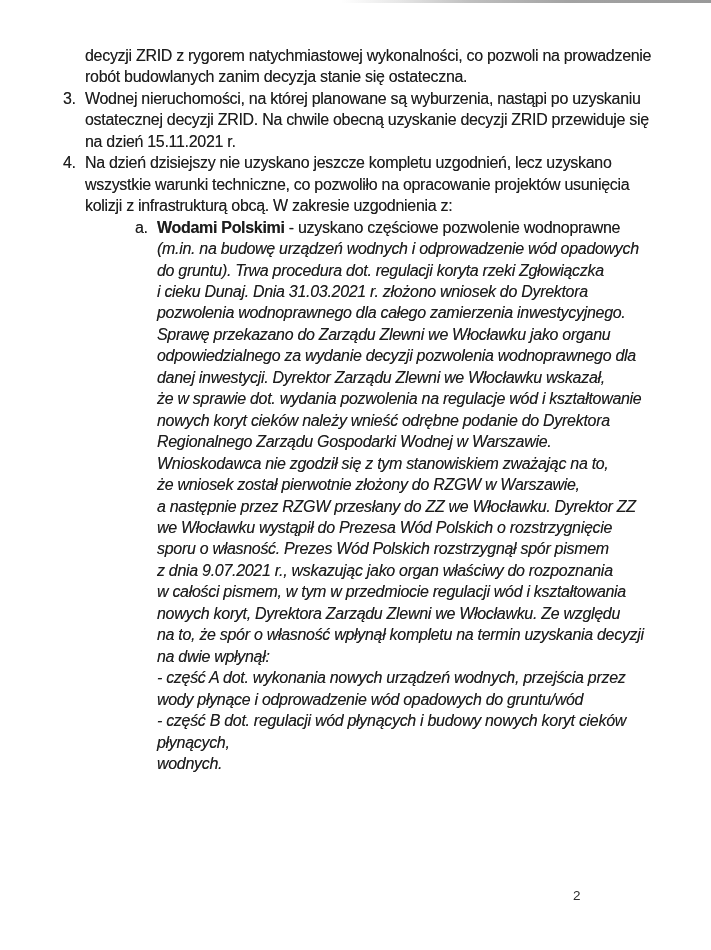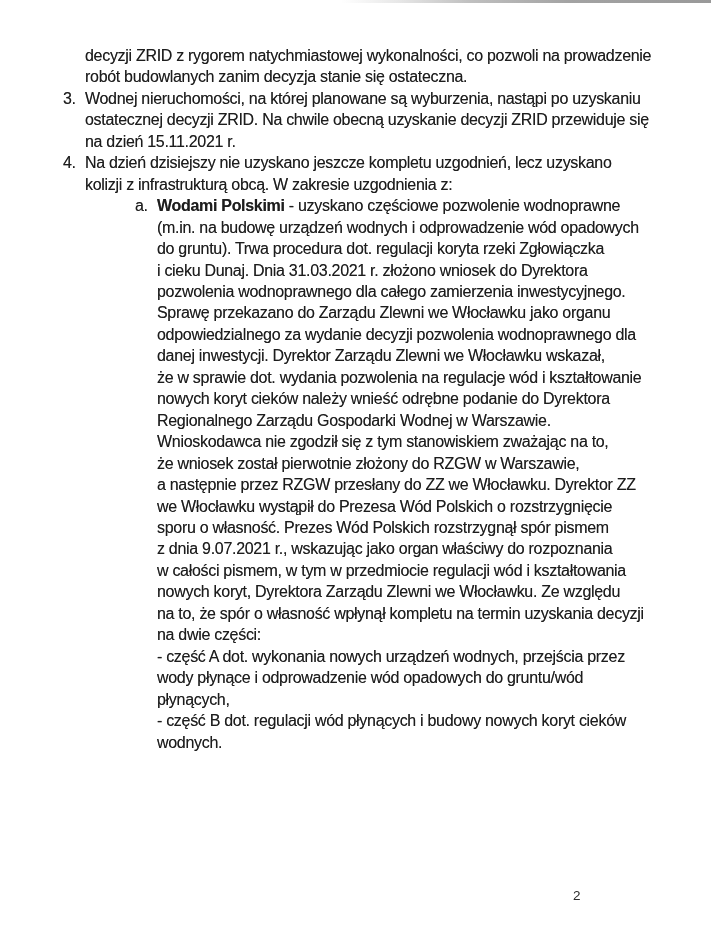"wszystkie warunki techniczne, co" div.ln { html: none -> <div>wszystkie warunki techniczne, co pozwoliło na opracowanie projektów usunięcia</div> }
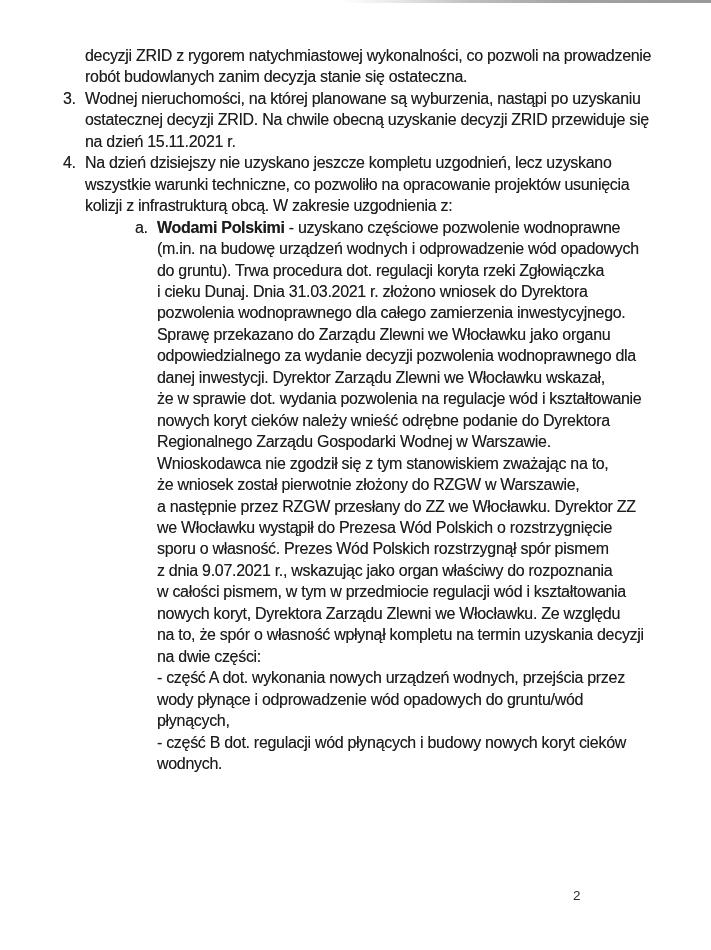"(m.in. na budowę urządzeń wodnych" .l2 { font-style: none -> italic }
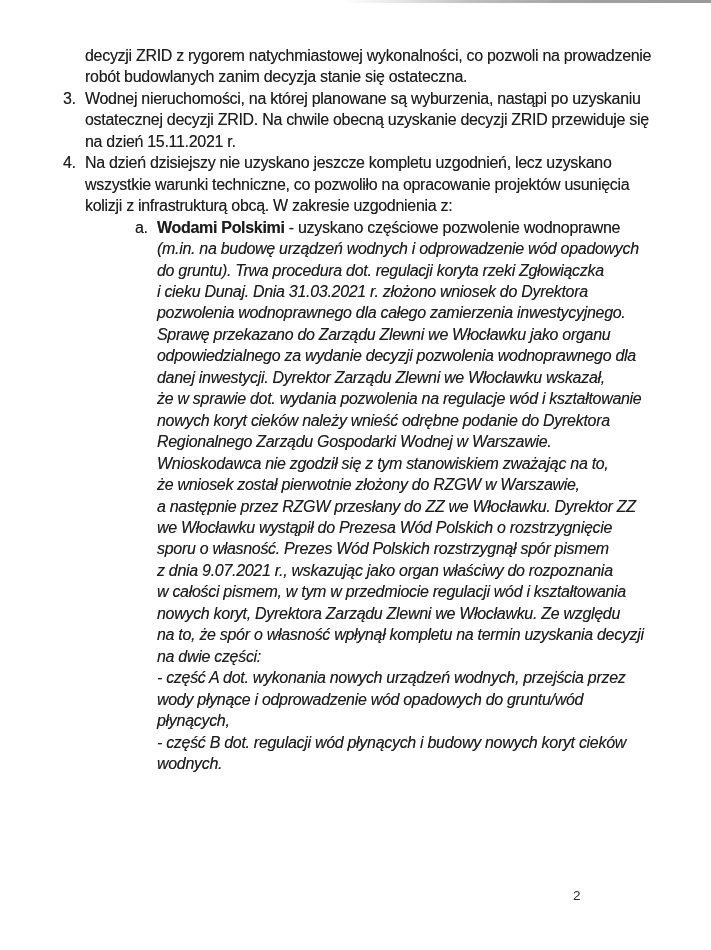"na dwie części:" div.ln { text: części -> wpłynął }
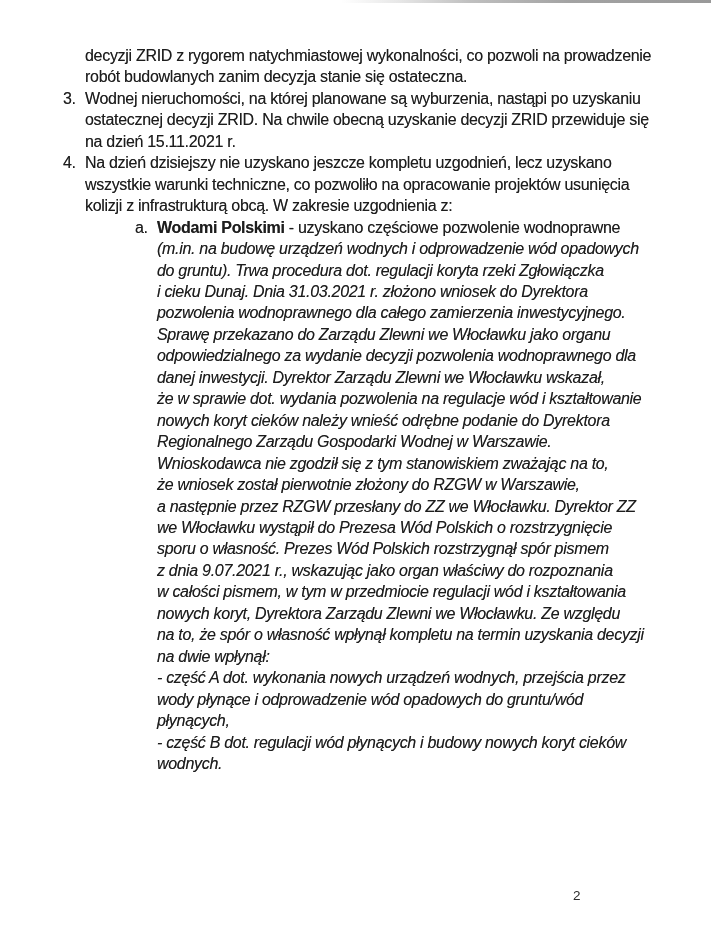"płynących," div.ln { order: before "- część B dot. regulacji" -> after "- część B dot. regulacji" }
